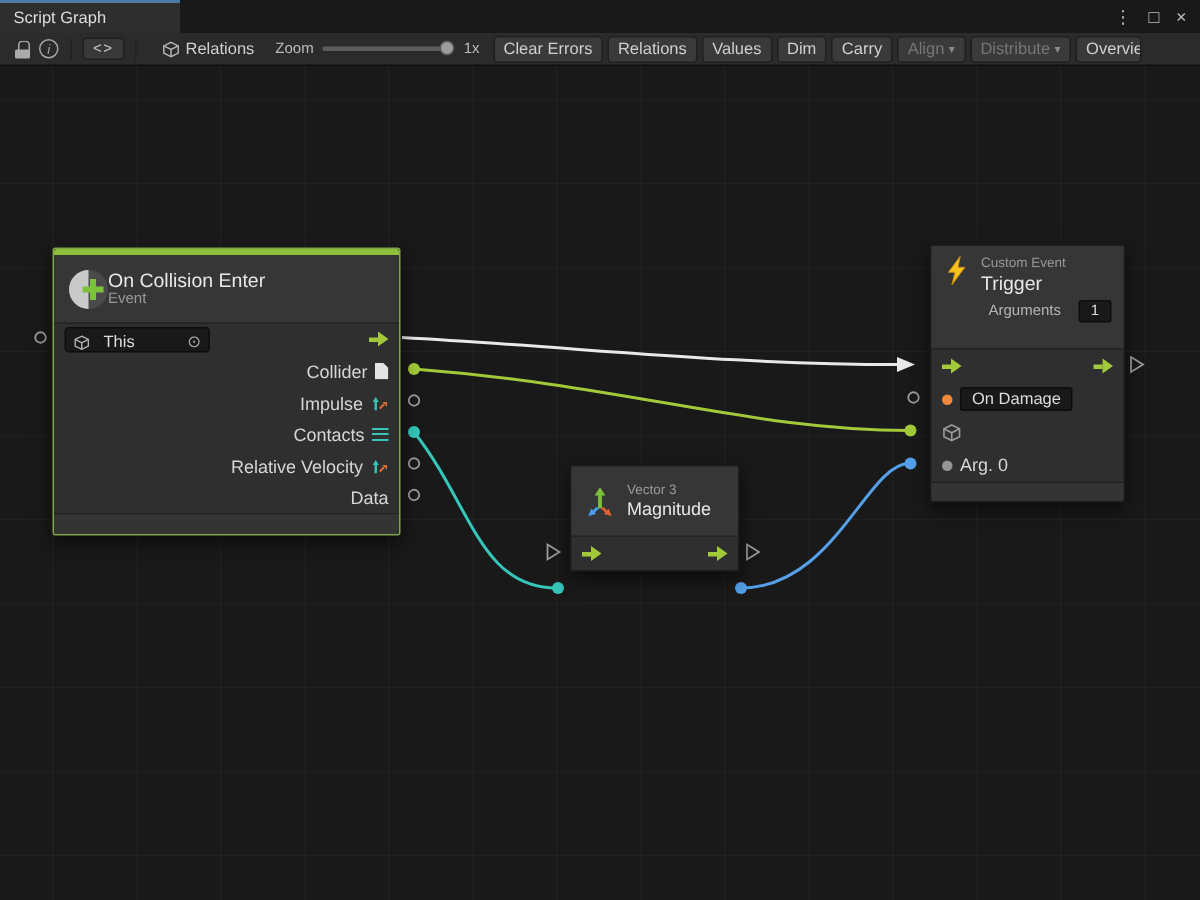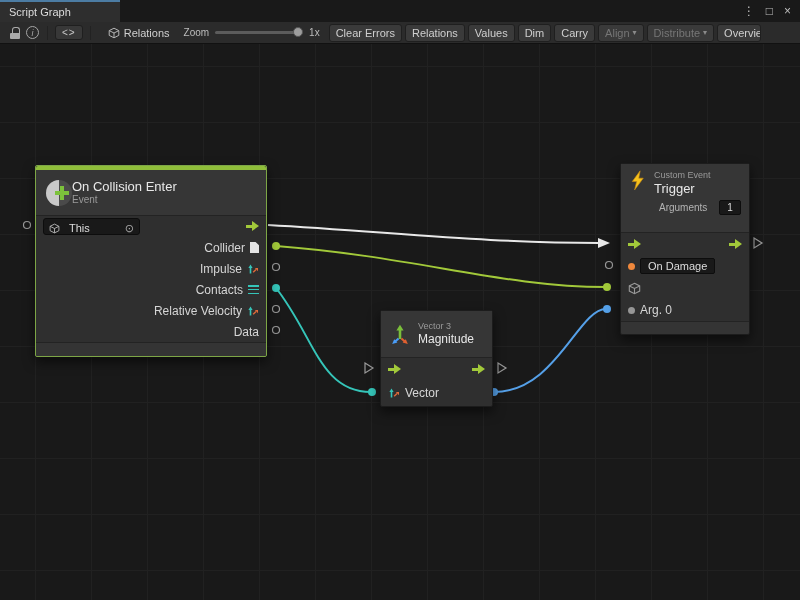"Vector" div.nrow { html: <div> <span> <svg> <path></path> <path></path> <path></path> <path></path> </svg> <span>Vector</span> </span> </div> -> none }
